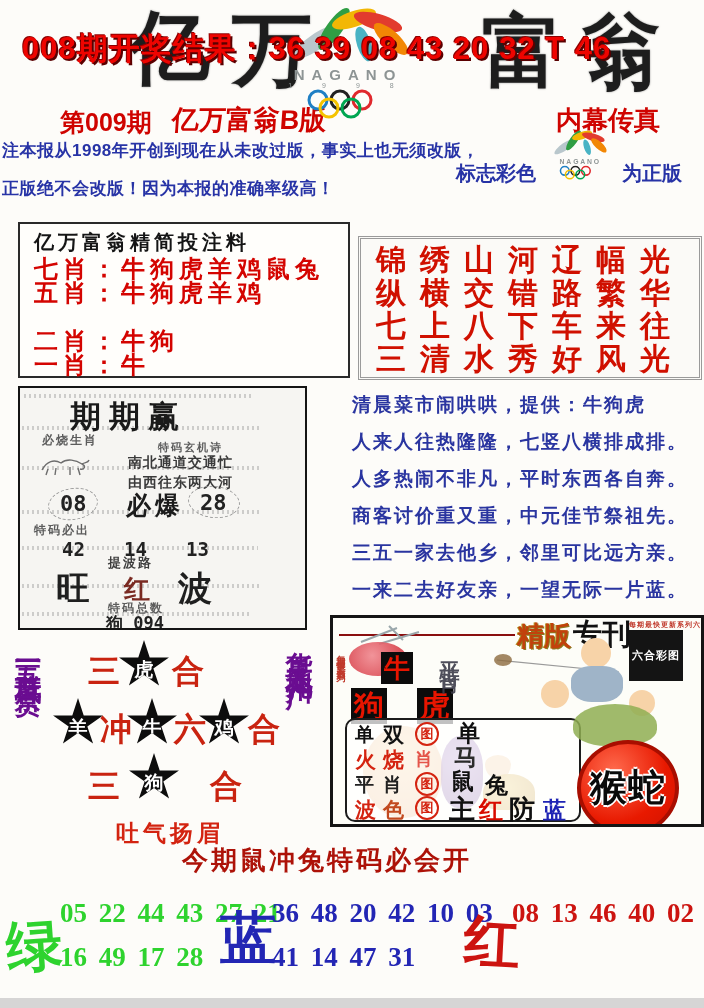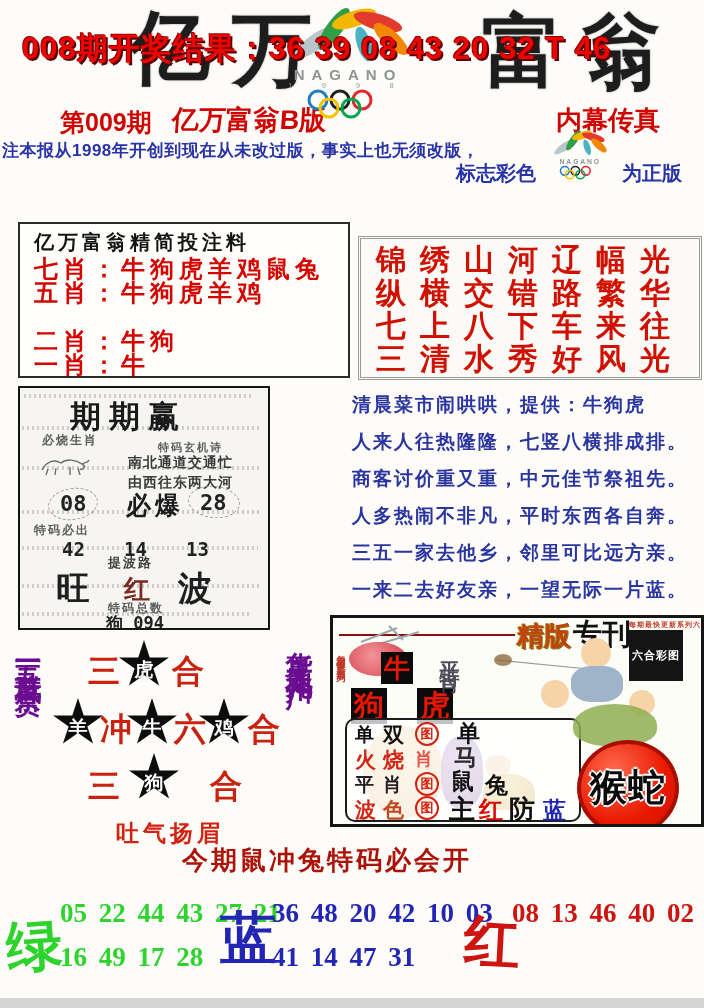"正版绝不会改版！因为本报的准确率级高！" div.abs { html: none -> <div>正版绝不会改版！因为本报的准确率级高！</div> }
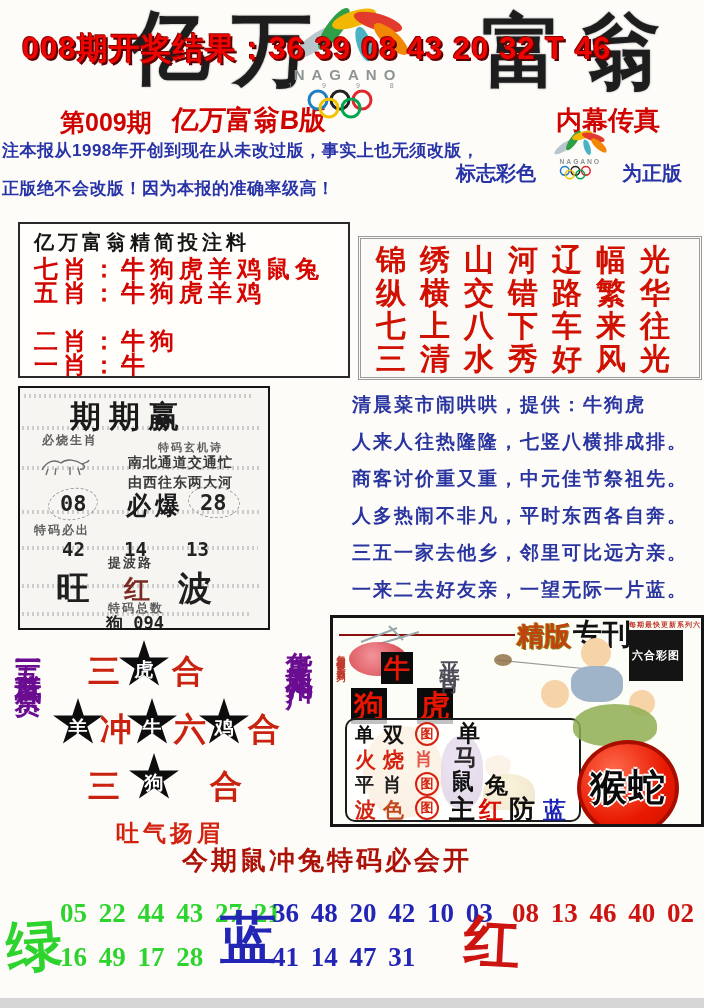"期期赢" .qqy-box { padding-left: none -> 37px }
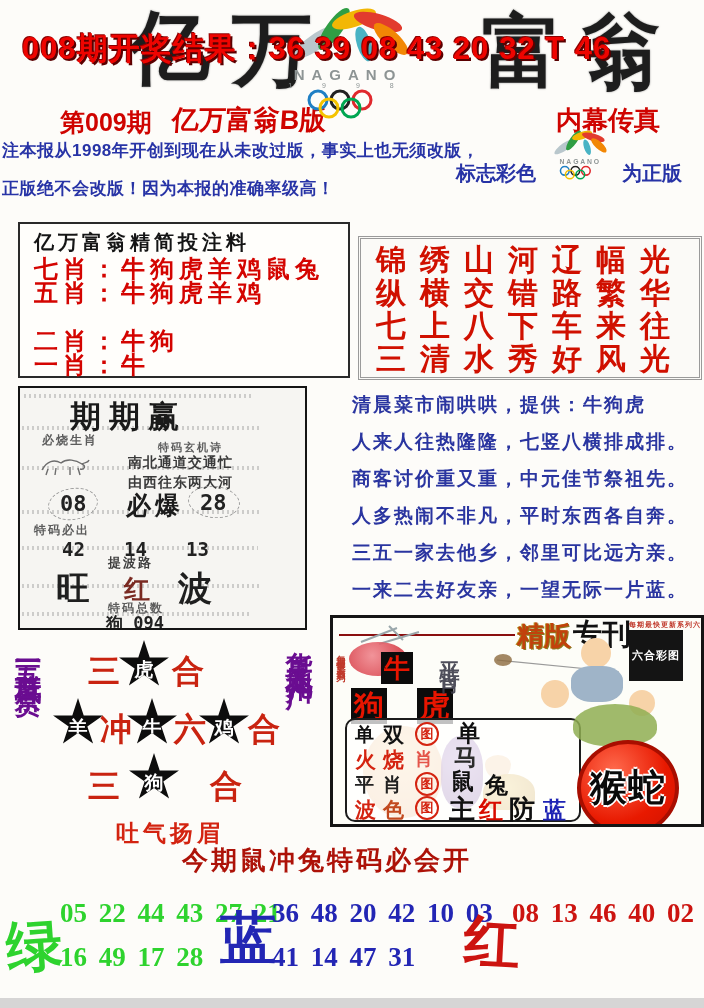"商客讨价重又重，中元佳节祭祖先。" div.bpoem-line { order: before "人多热闹不非凡，平时东西各自奔。" -> after "人多热闹不非凡，平时东西各自奔。" }
